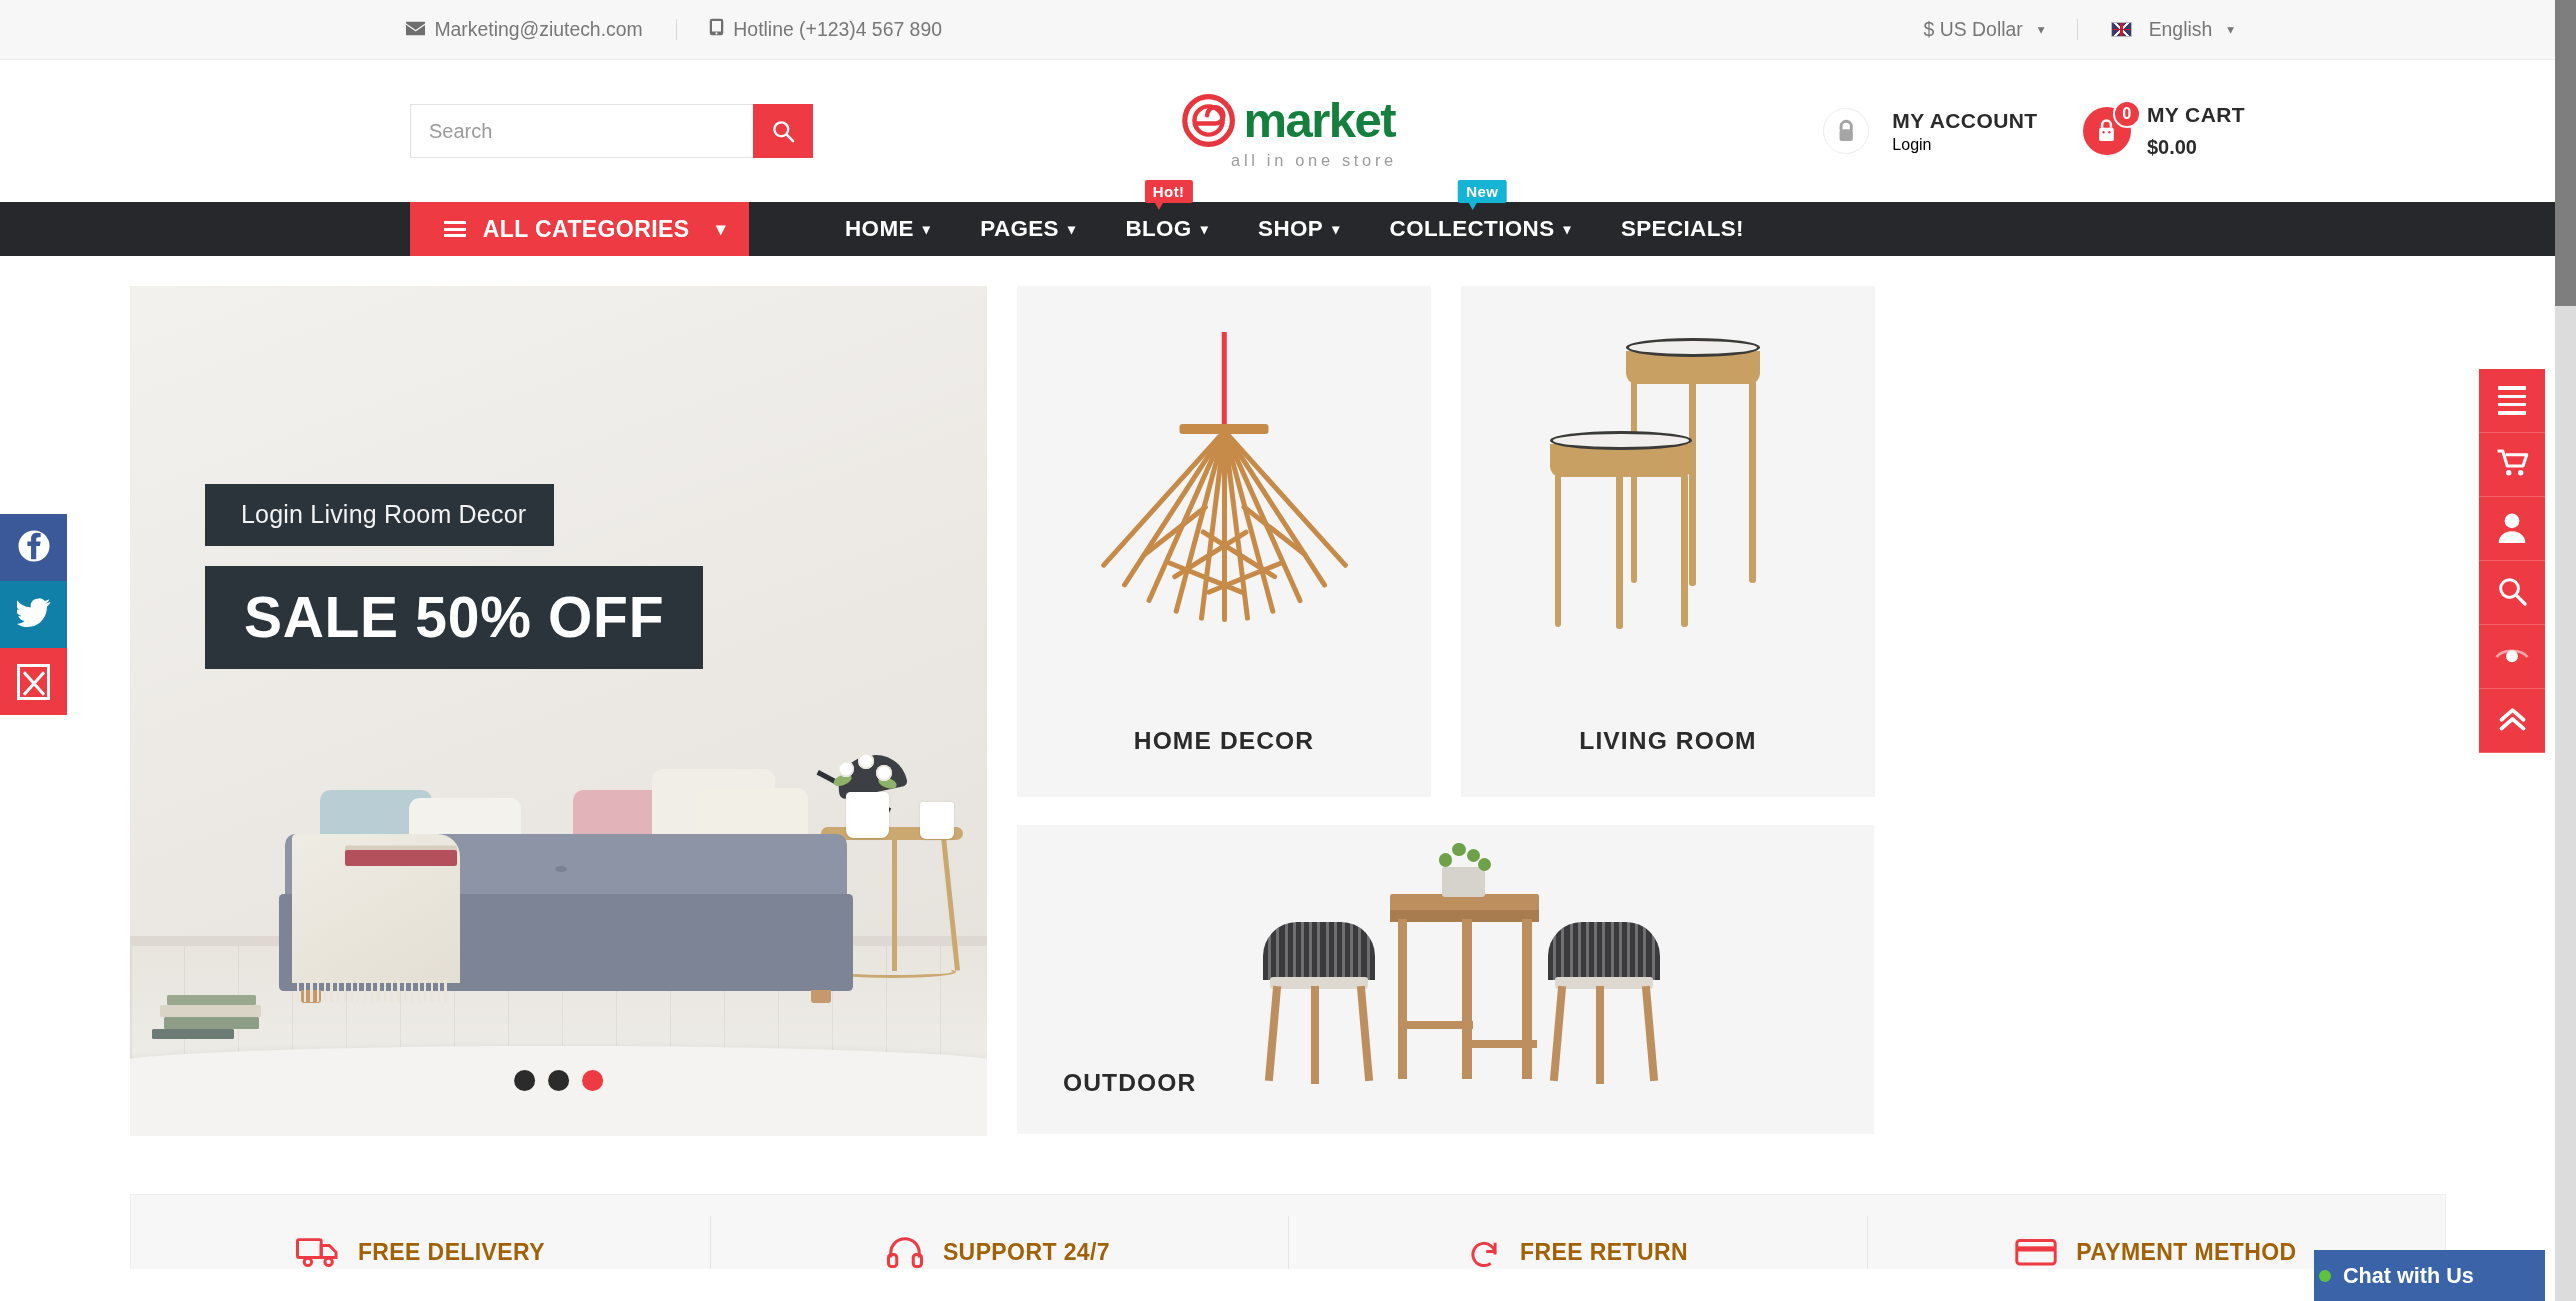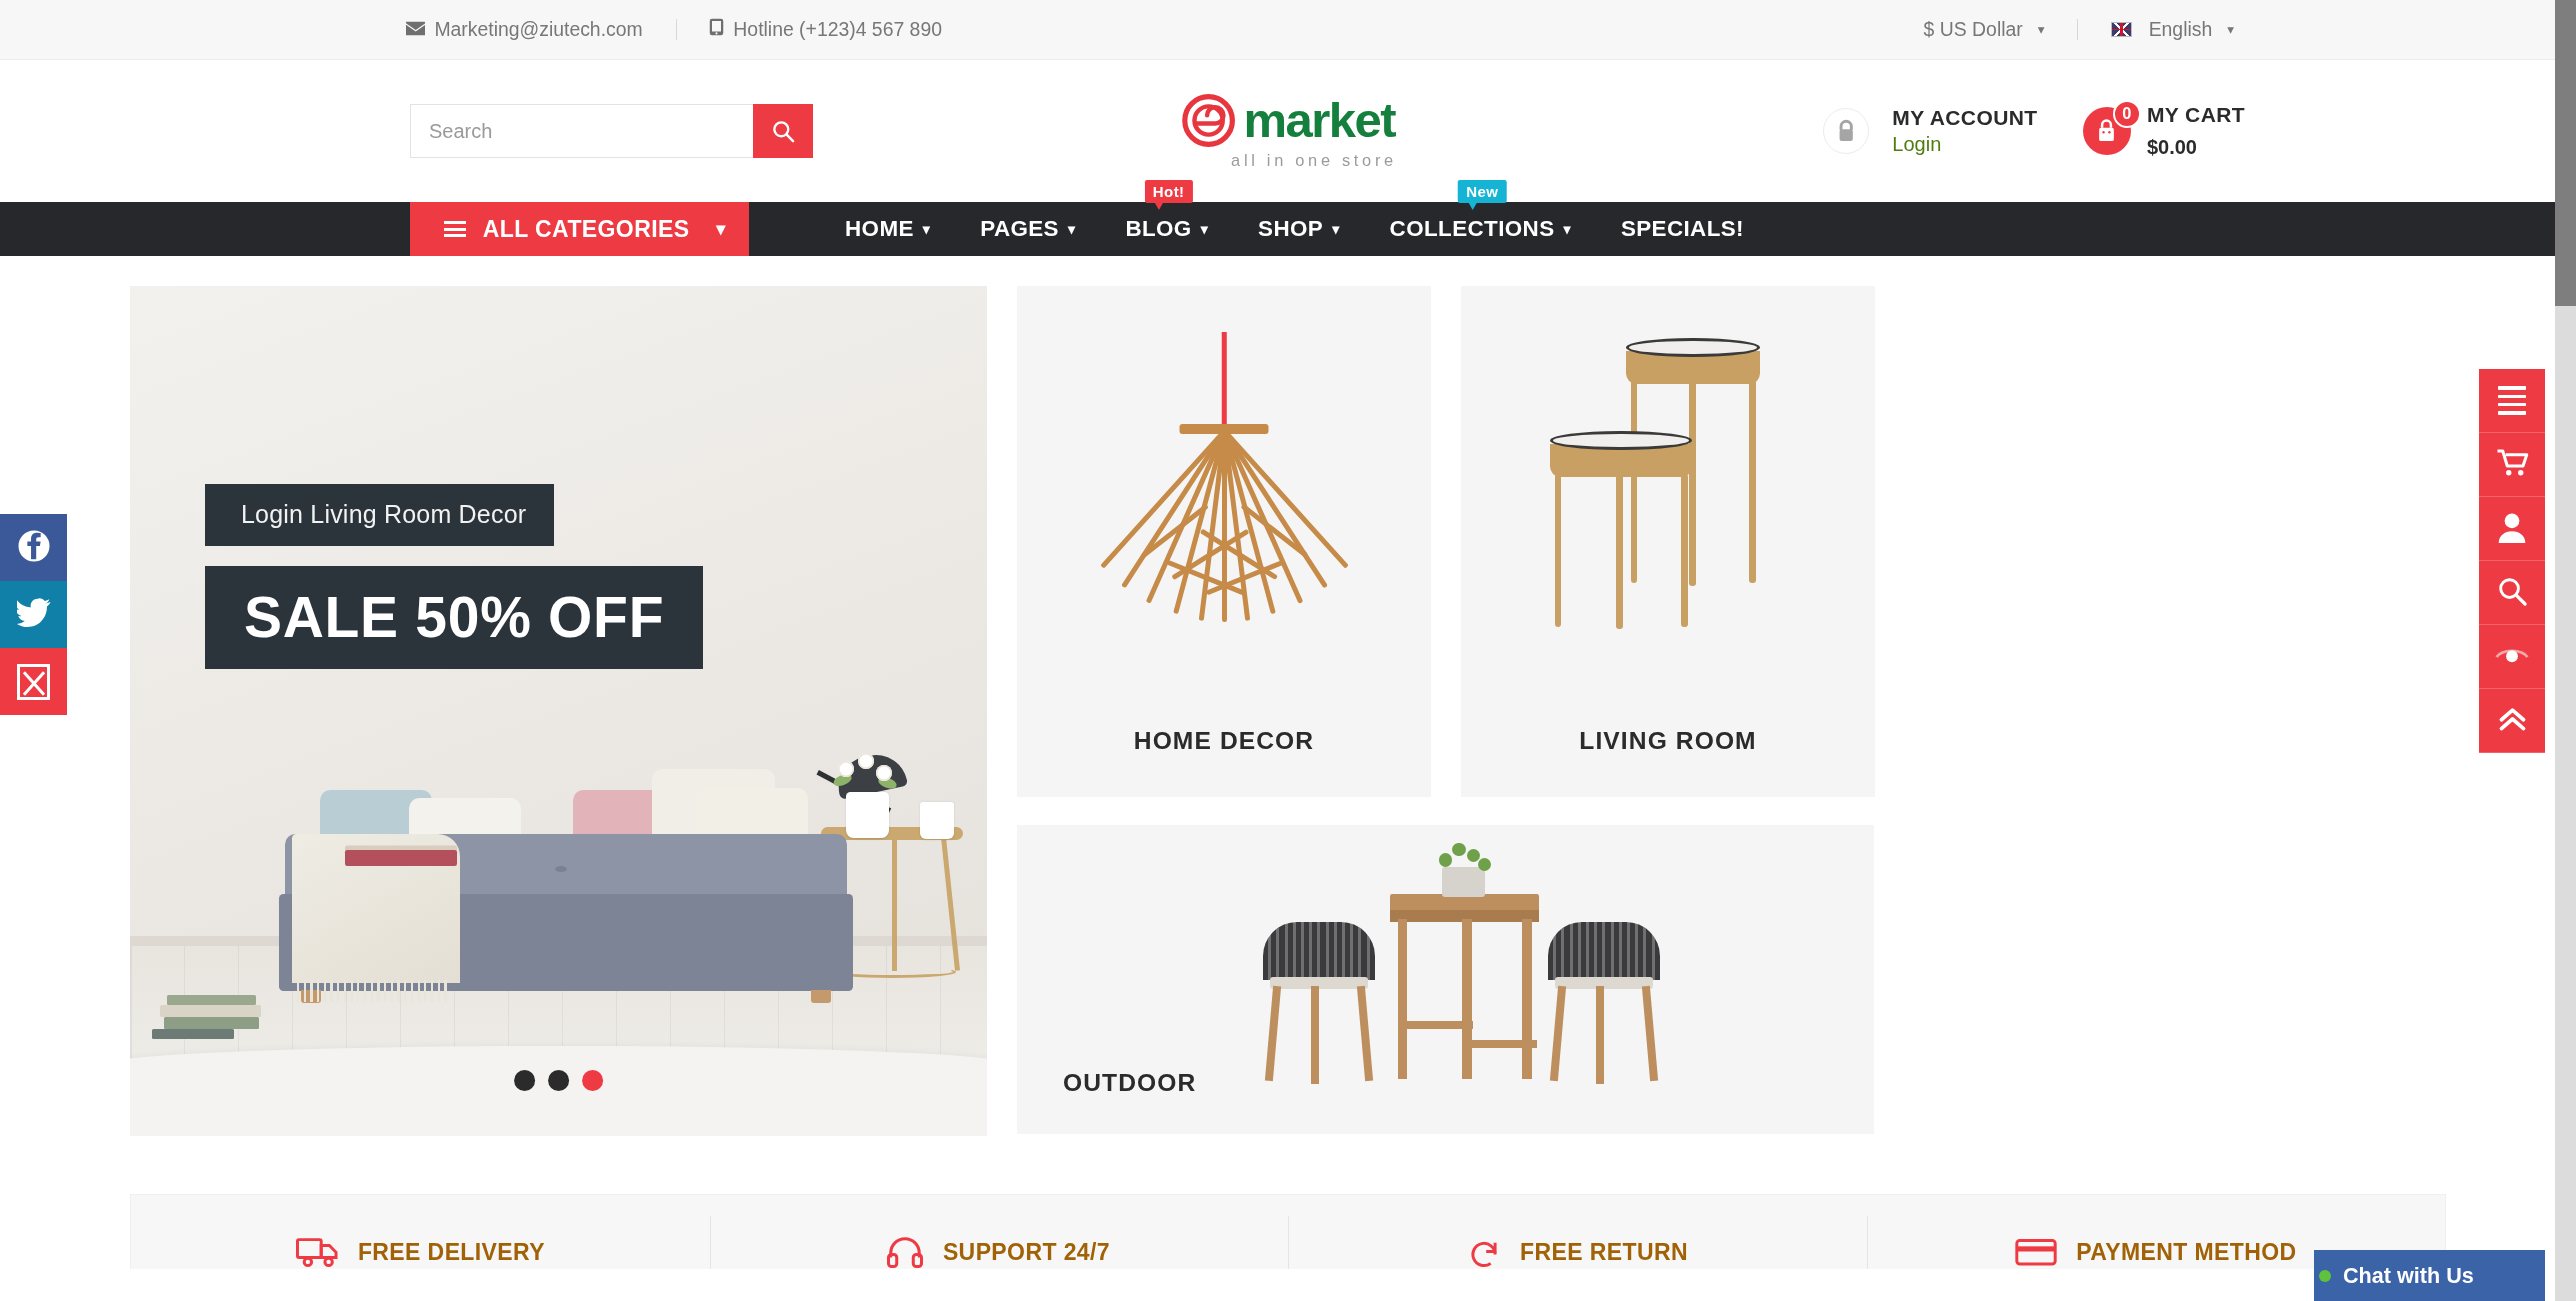"Login" .acct-txt-sub { color: #4d7c0f -> #000000; font-size: 20px -> 16px }
